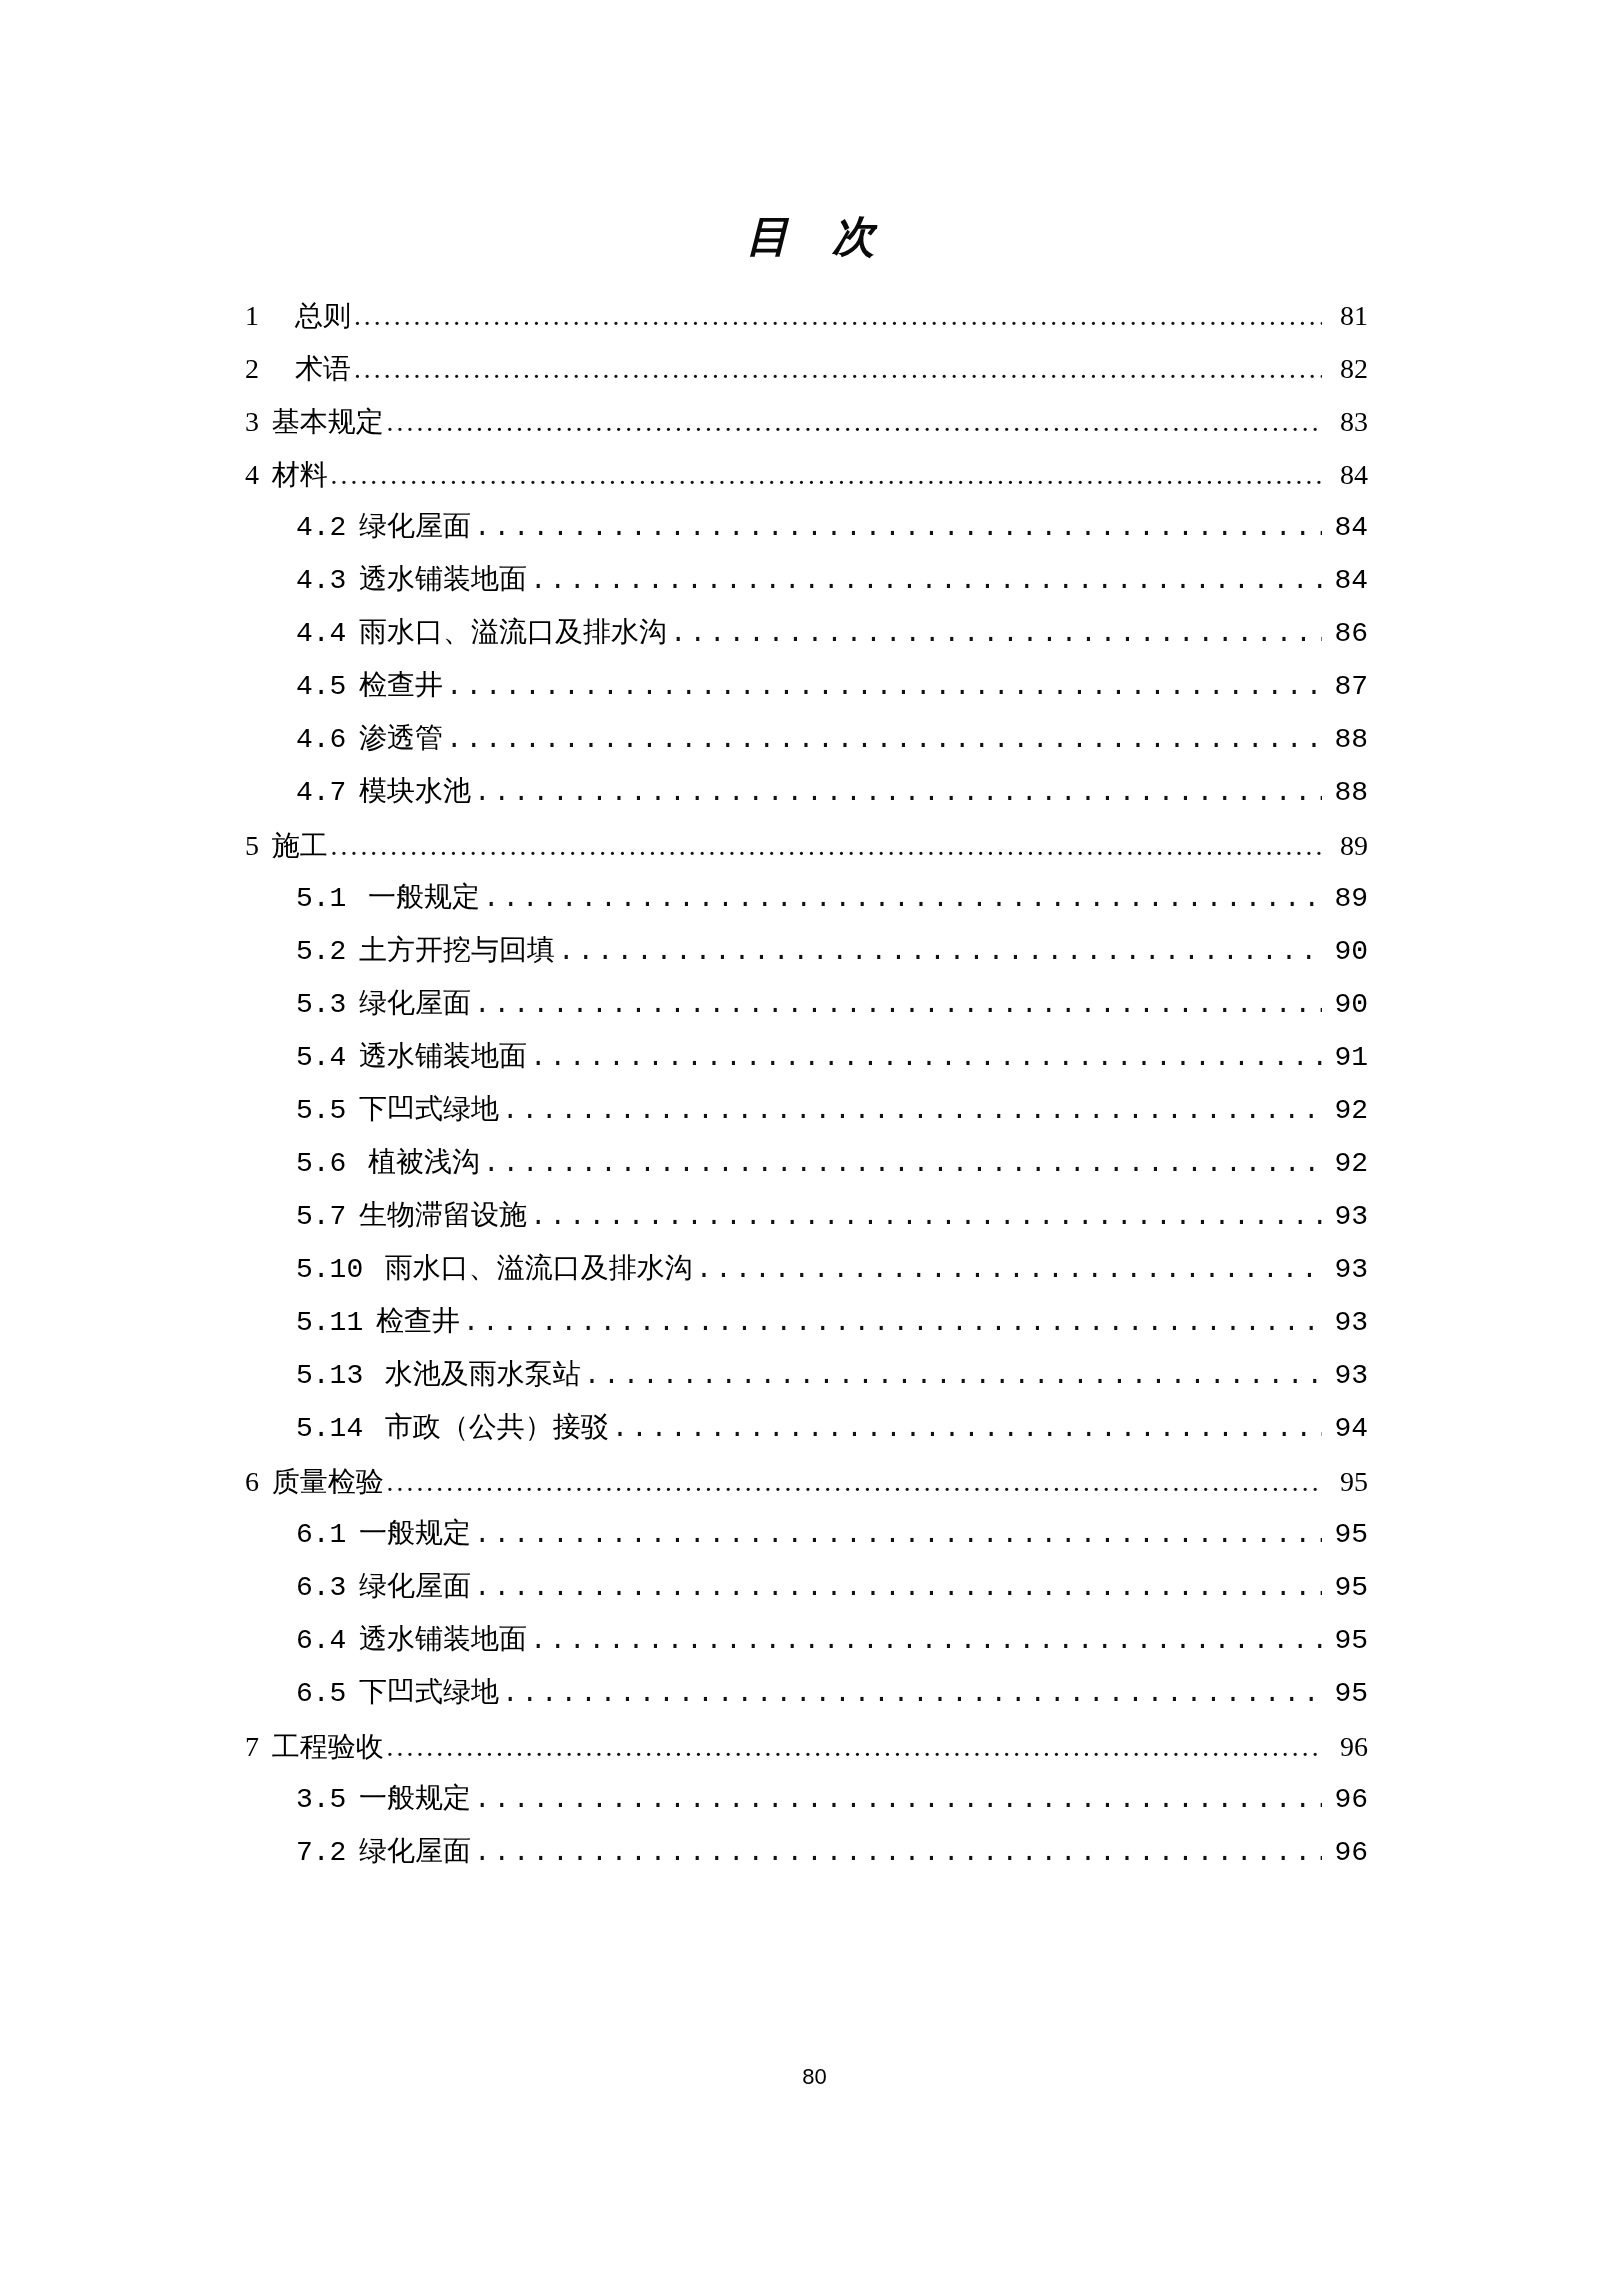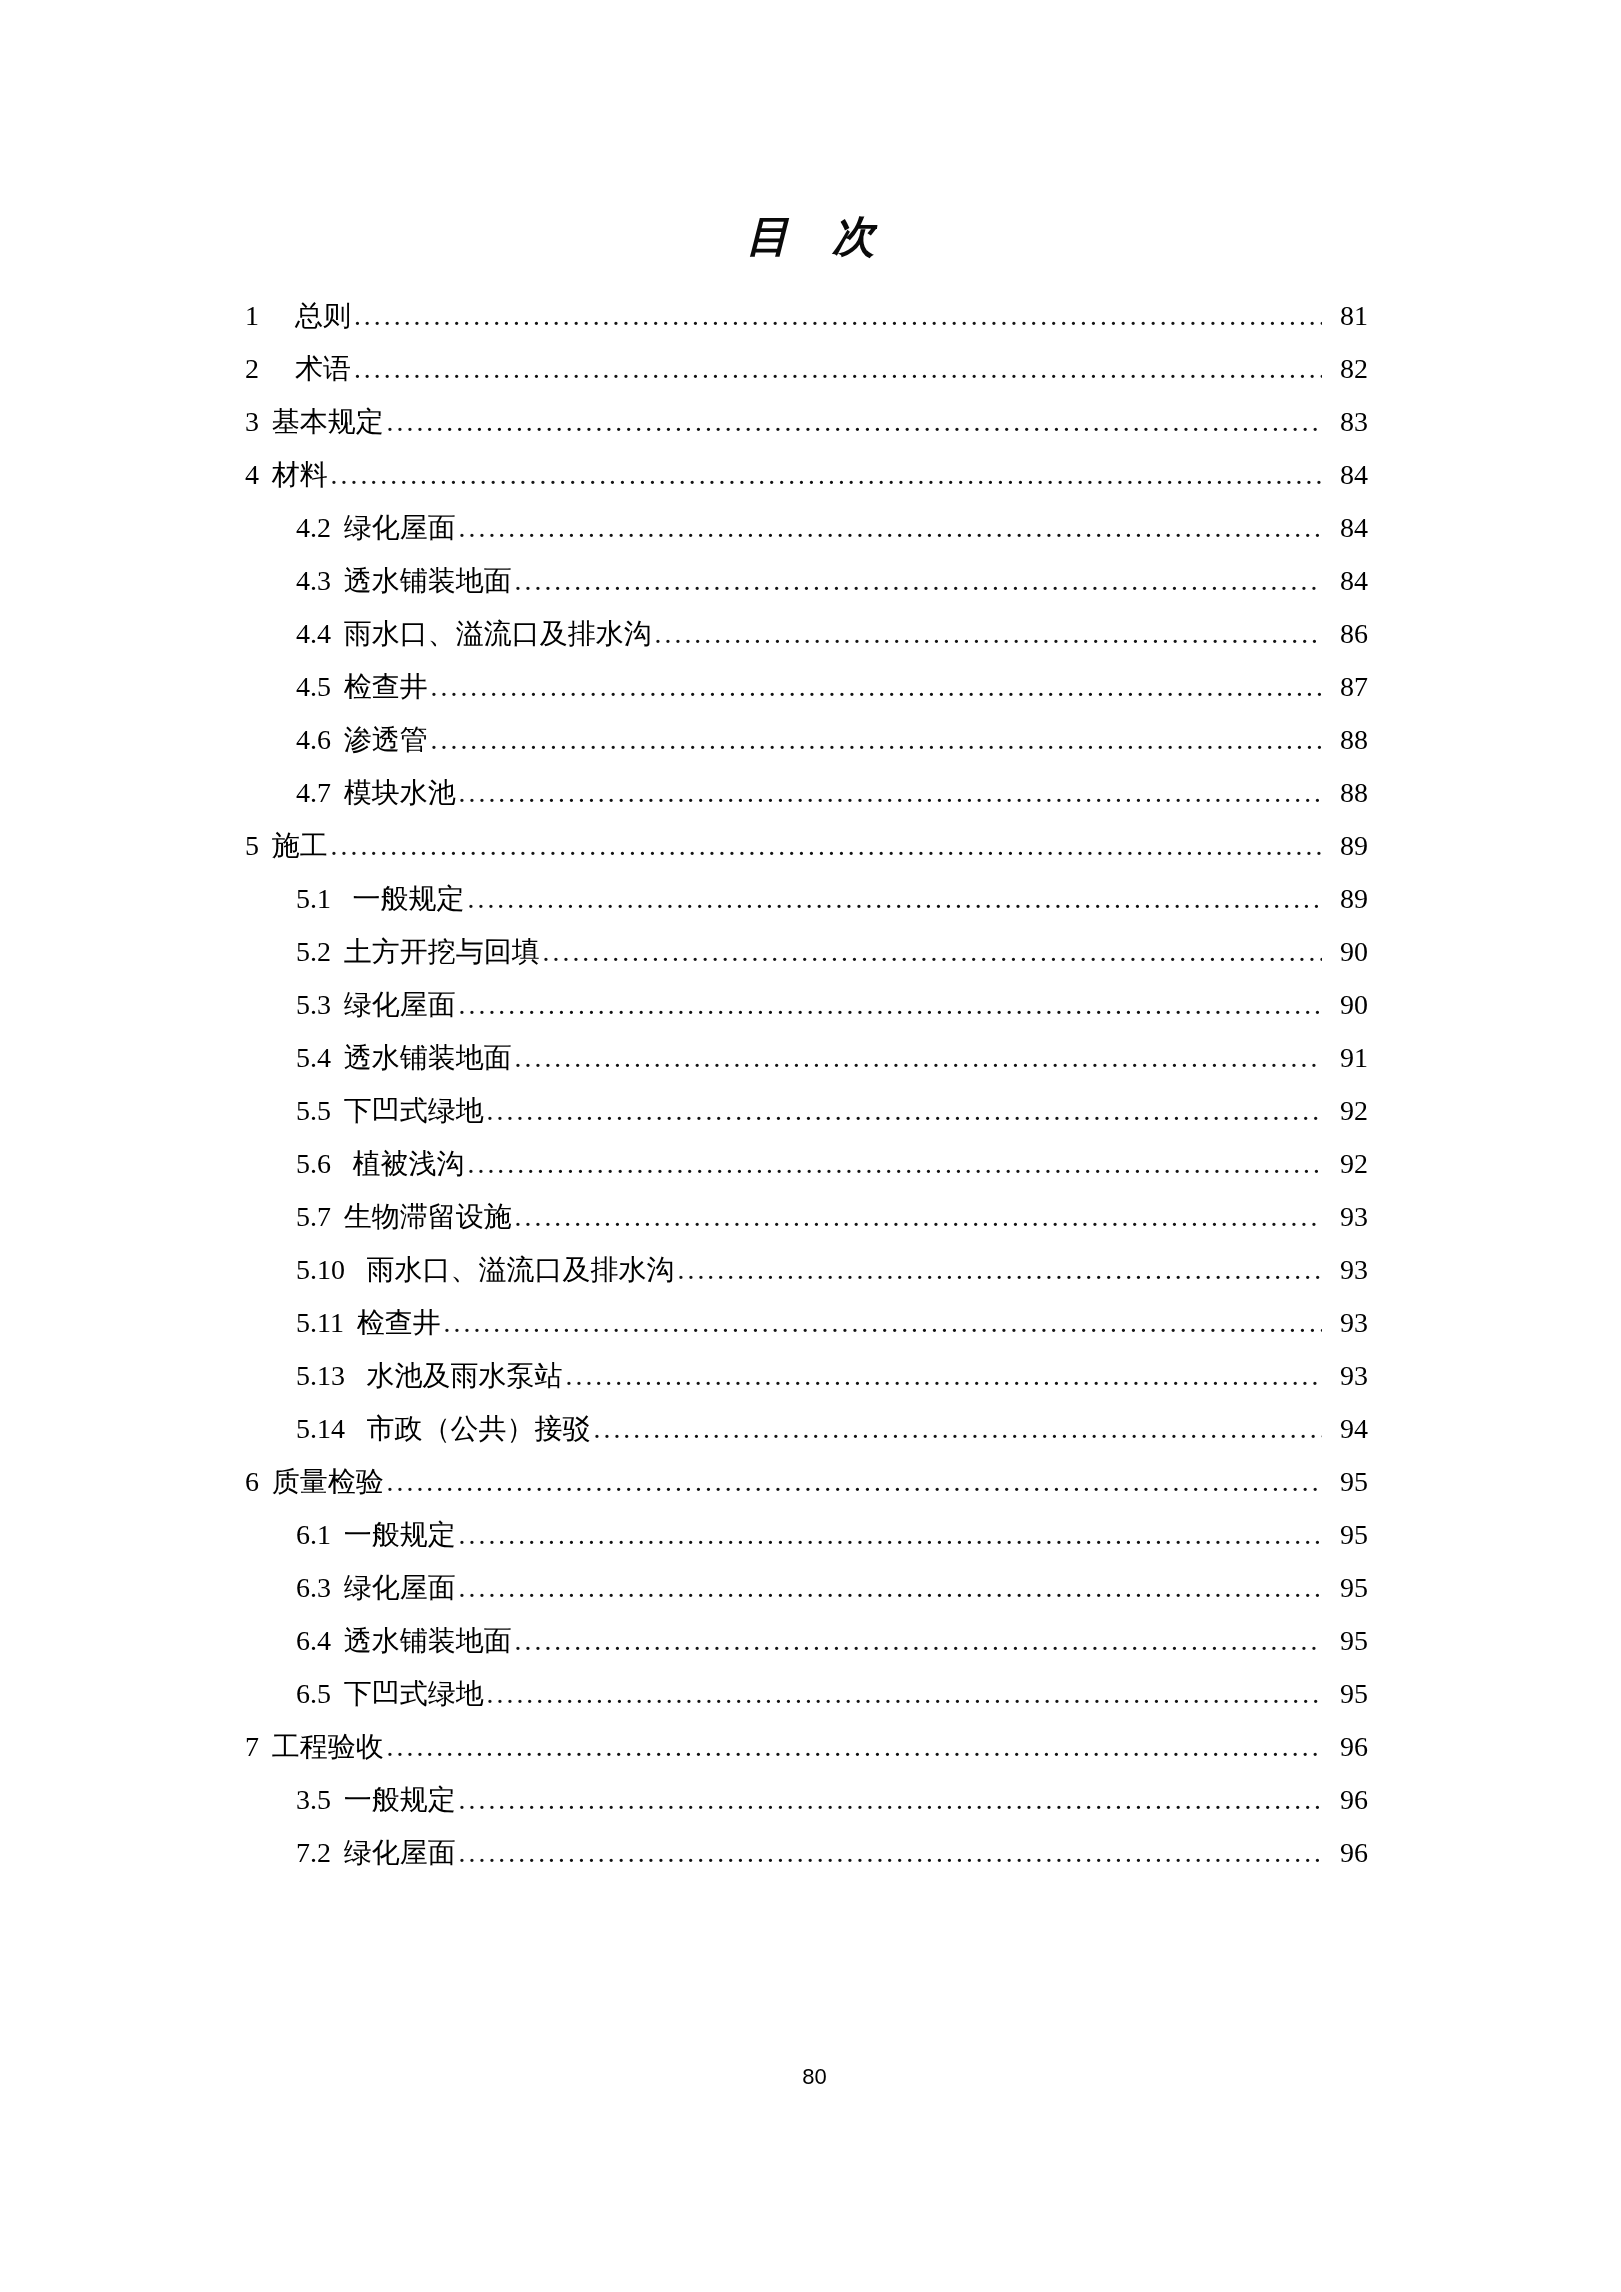"4.2" .toc-row.indent { font-family: none -> Liberation Mono, monospace }
